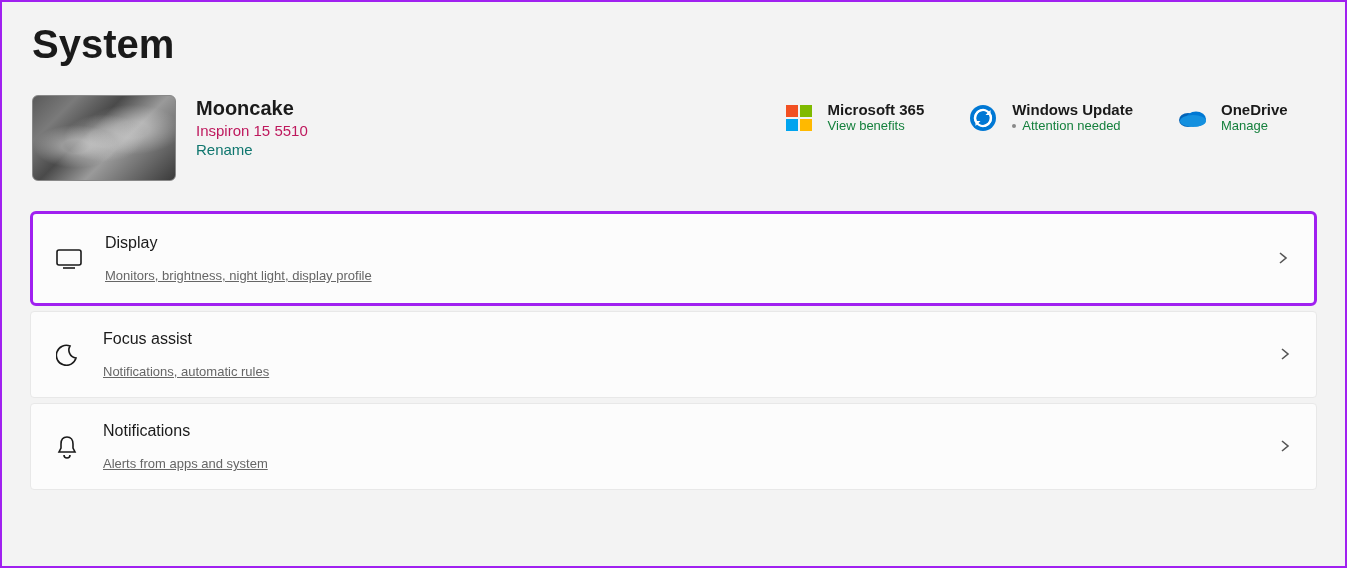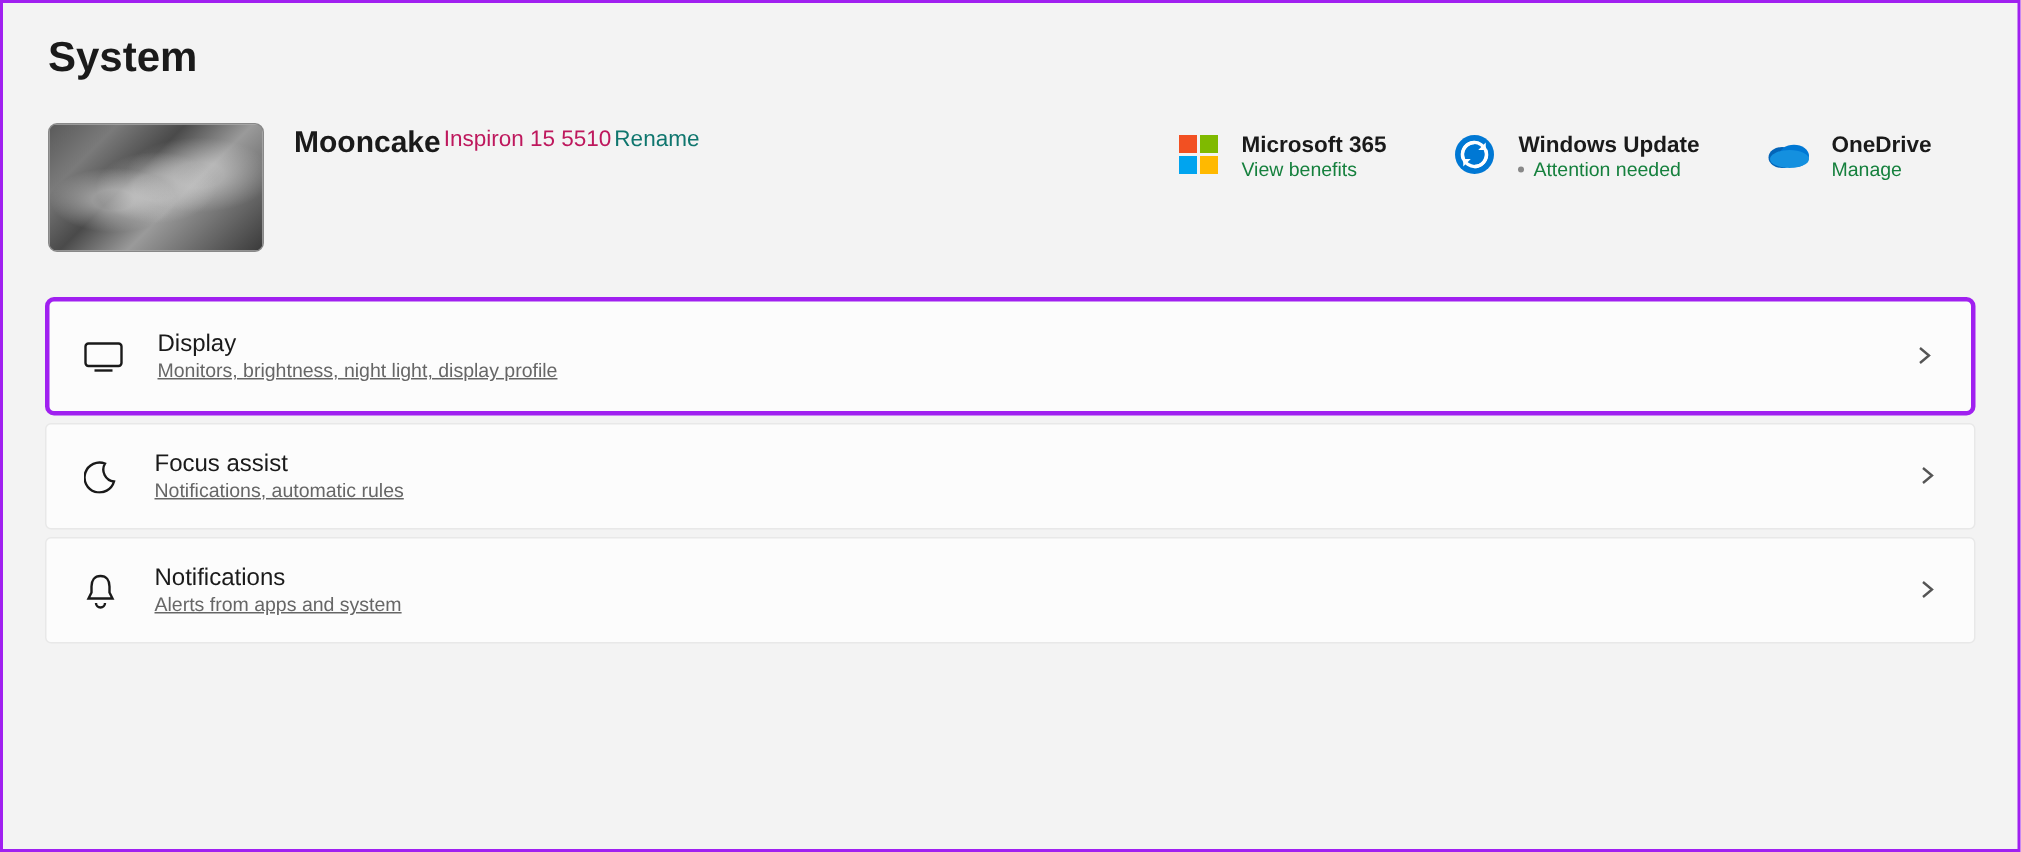"System" .page-title { font-size: 28px -> 40px }
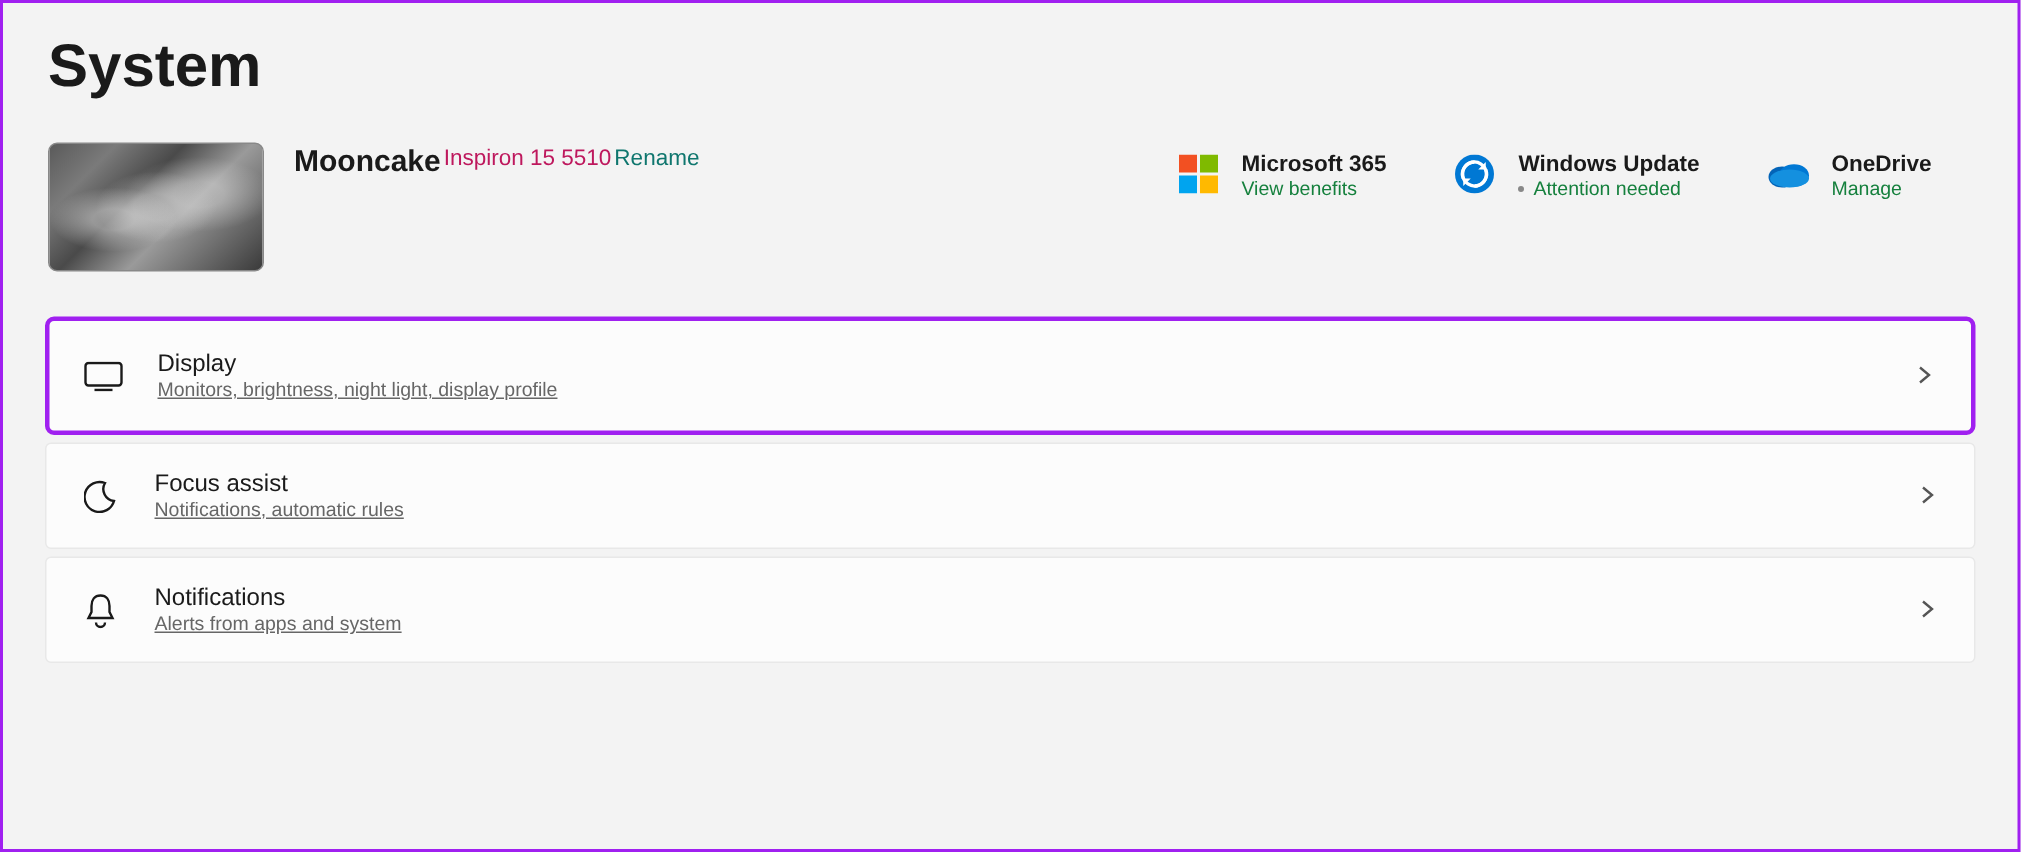"Mooncake" .device-info { flex-direction: none -> column }
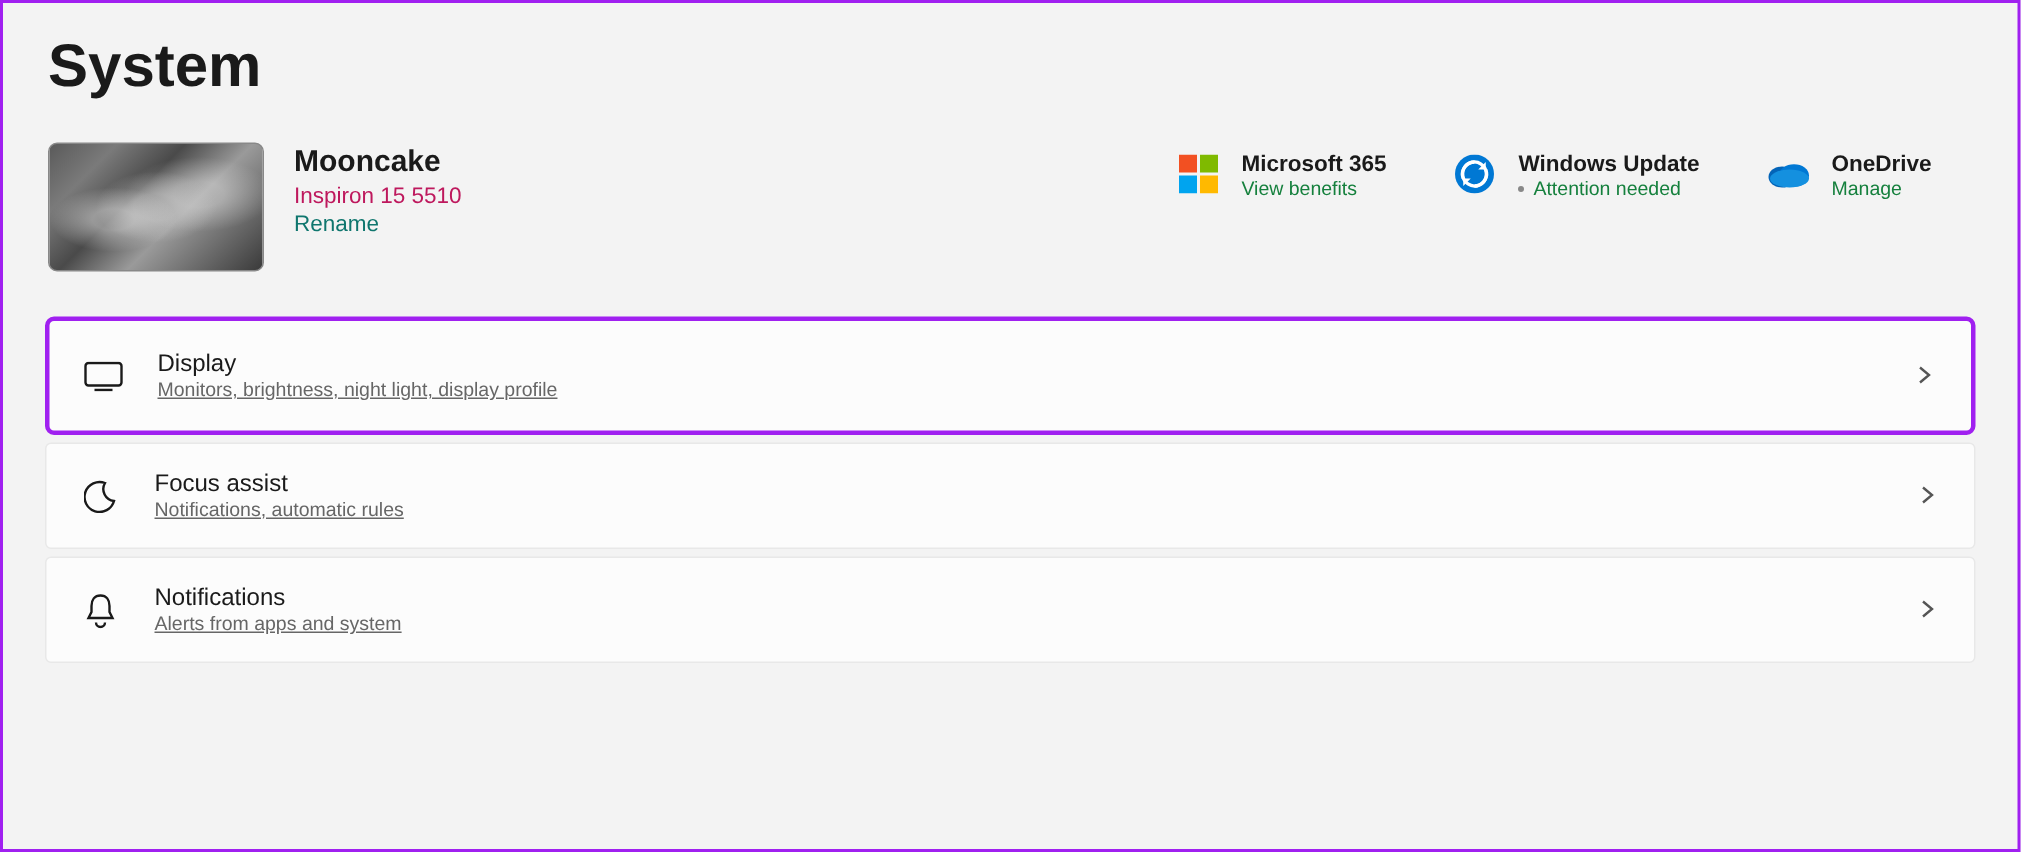"Microsoft 365" .quick-card { align-items: flex-start -> flex-end }
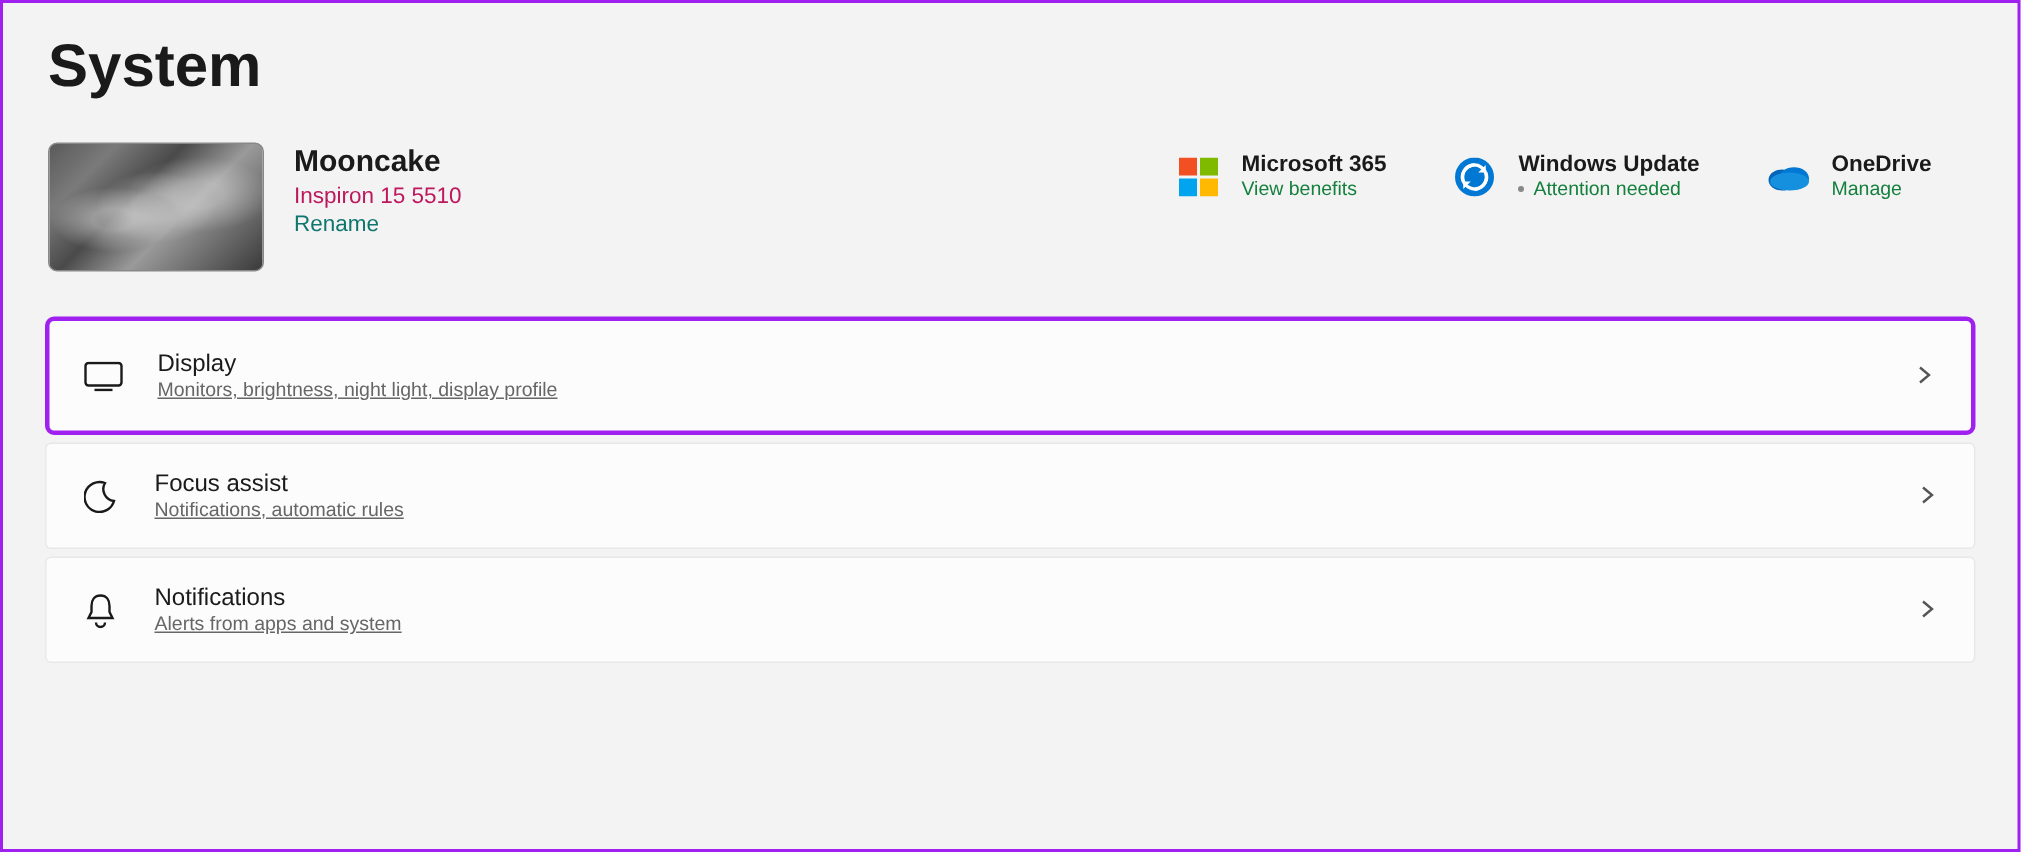"Display" .li-text { gap: 0 -> 16px }
